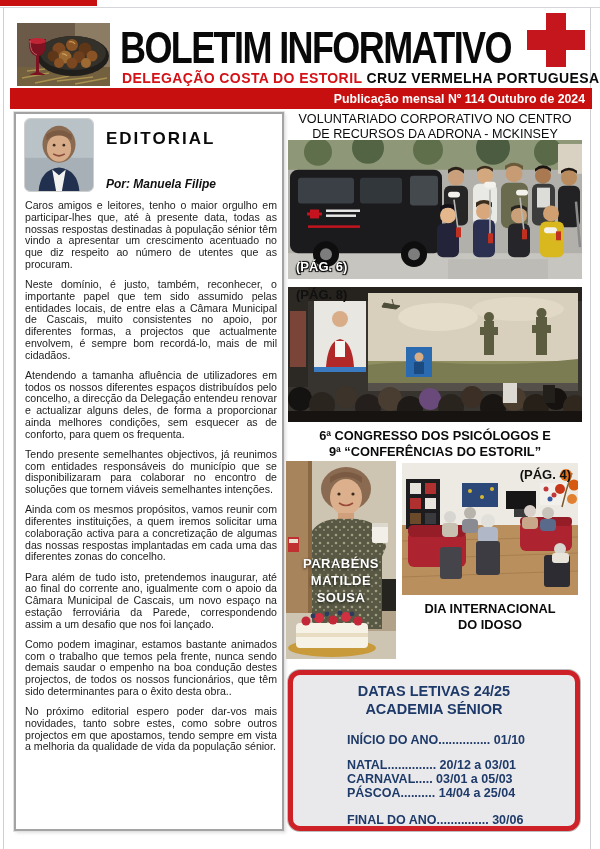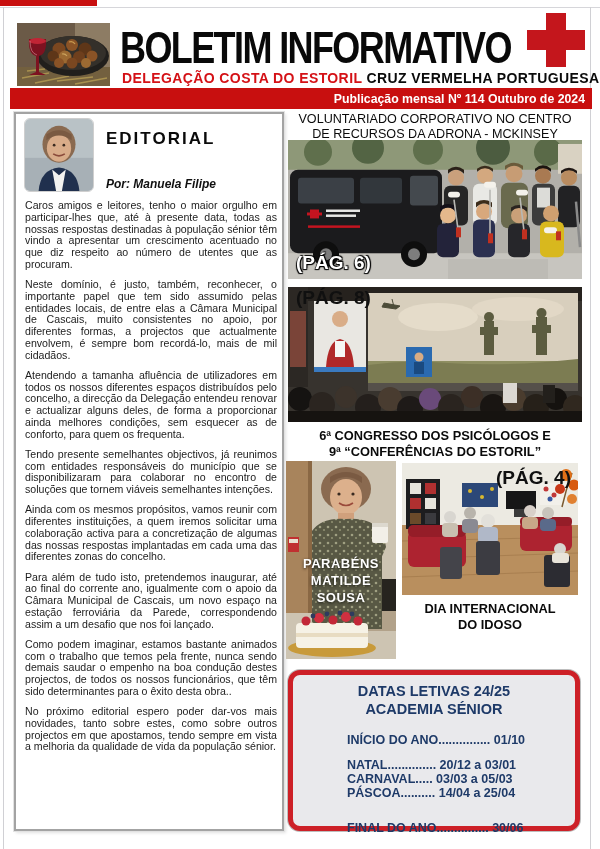"(PÁG. 6)" .pag-label { font-size: 19px -> 13px }
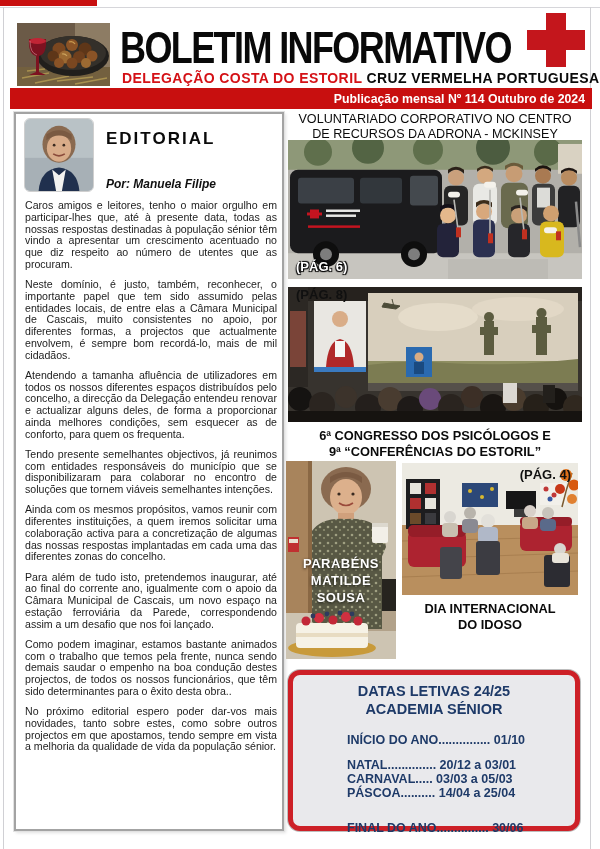"CARNAVAL..... 03/03 a 05/03" div.drow { text: 03/03 -> 03/01 }
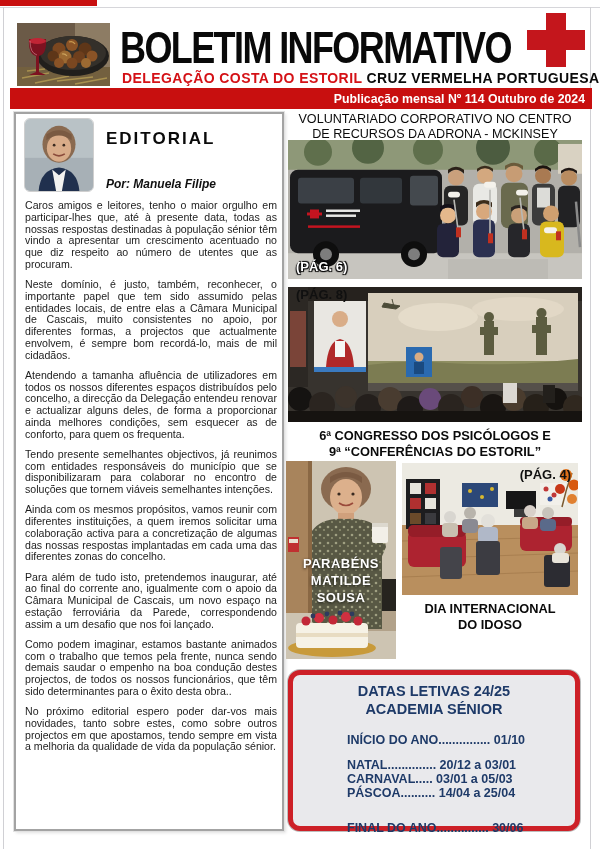"FINAL DO ANO............... 30/06" .drow.r4 { margin-top: 21px -> 13px }
